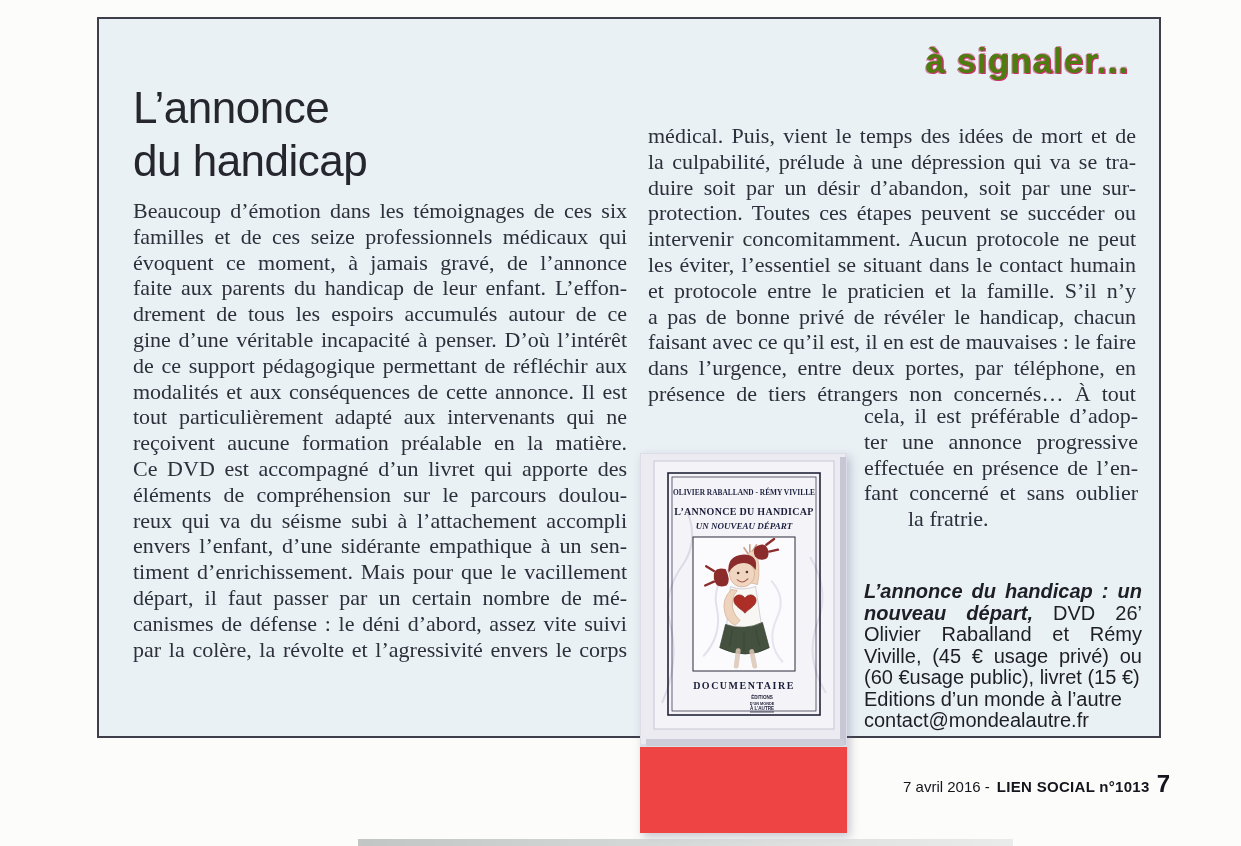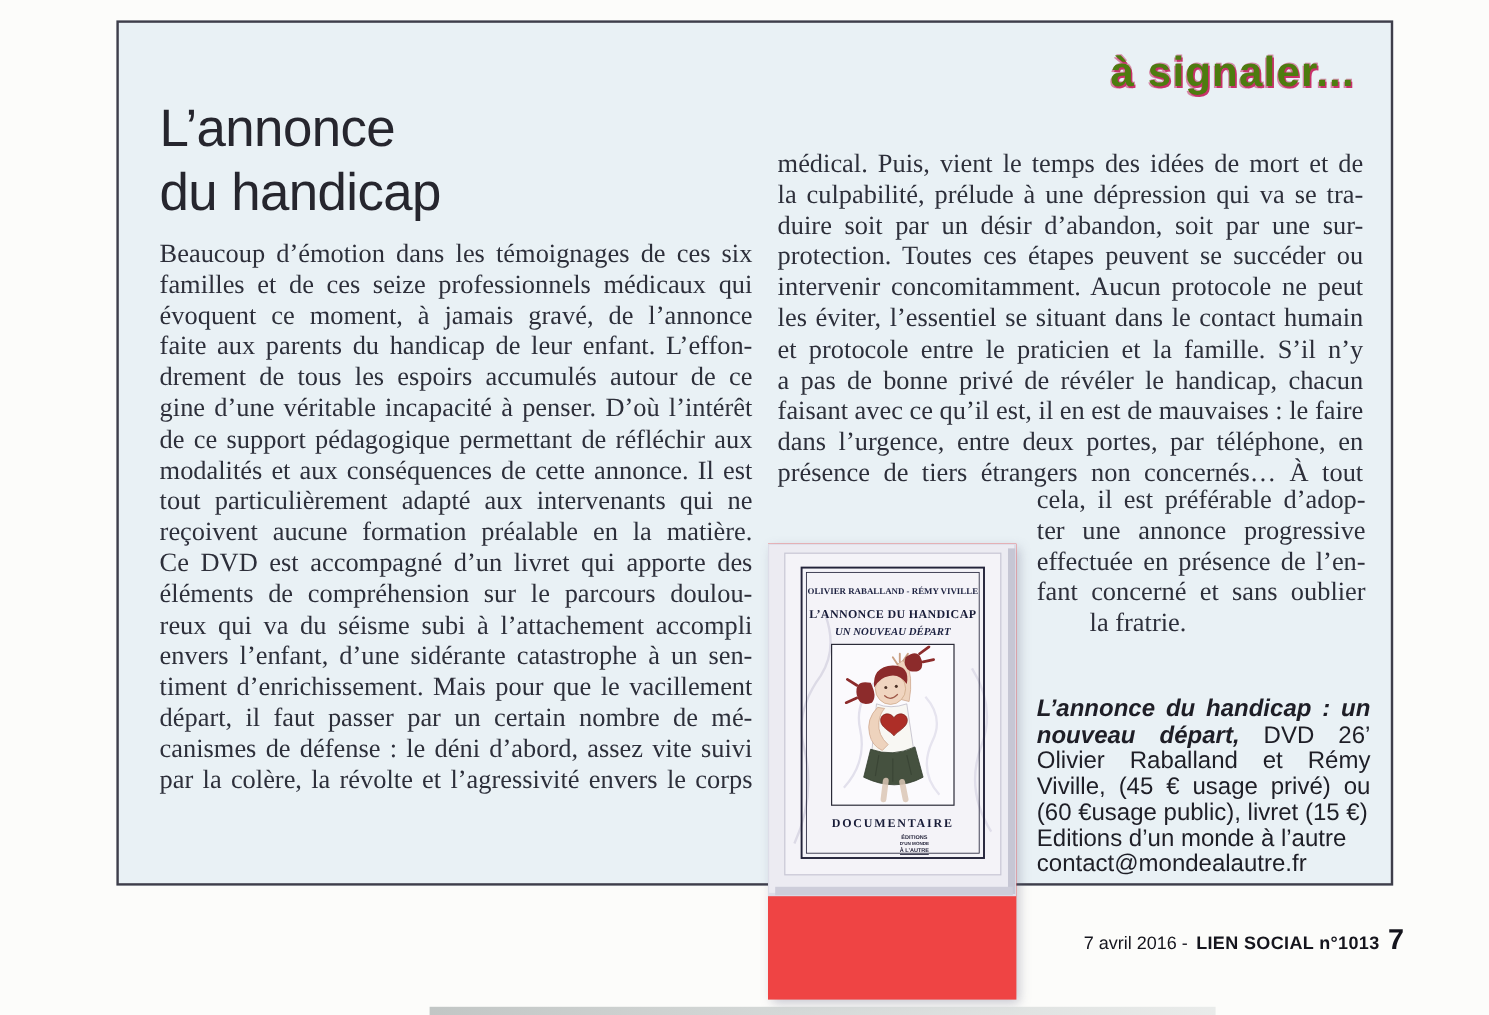"envers l’enfant, d’une sidérante" div.tline { text: catastrophe -> empathique }
